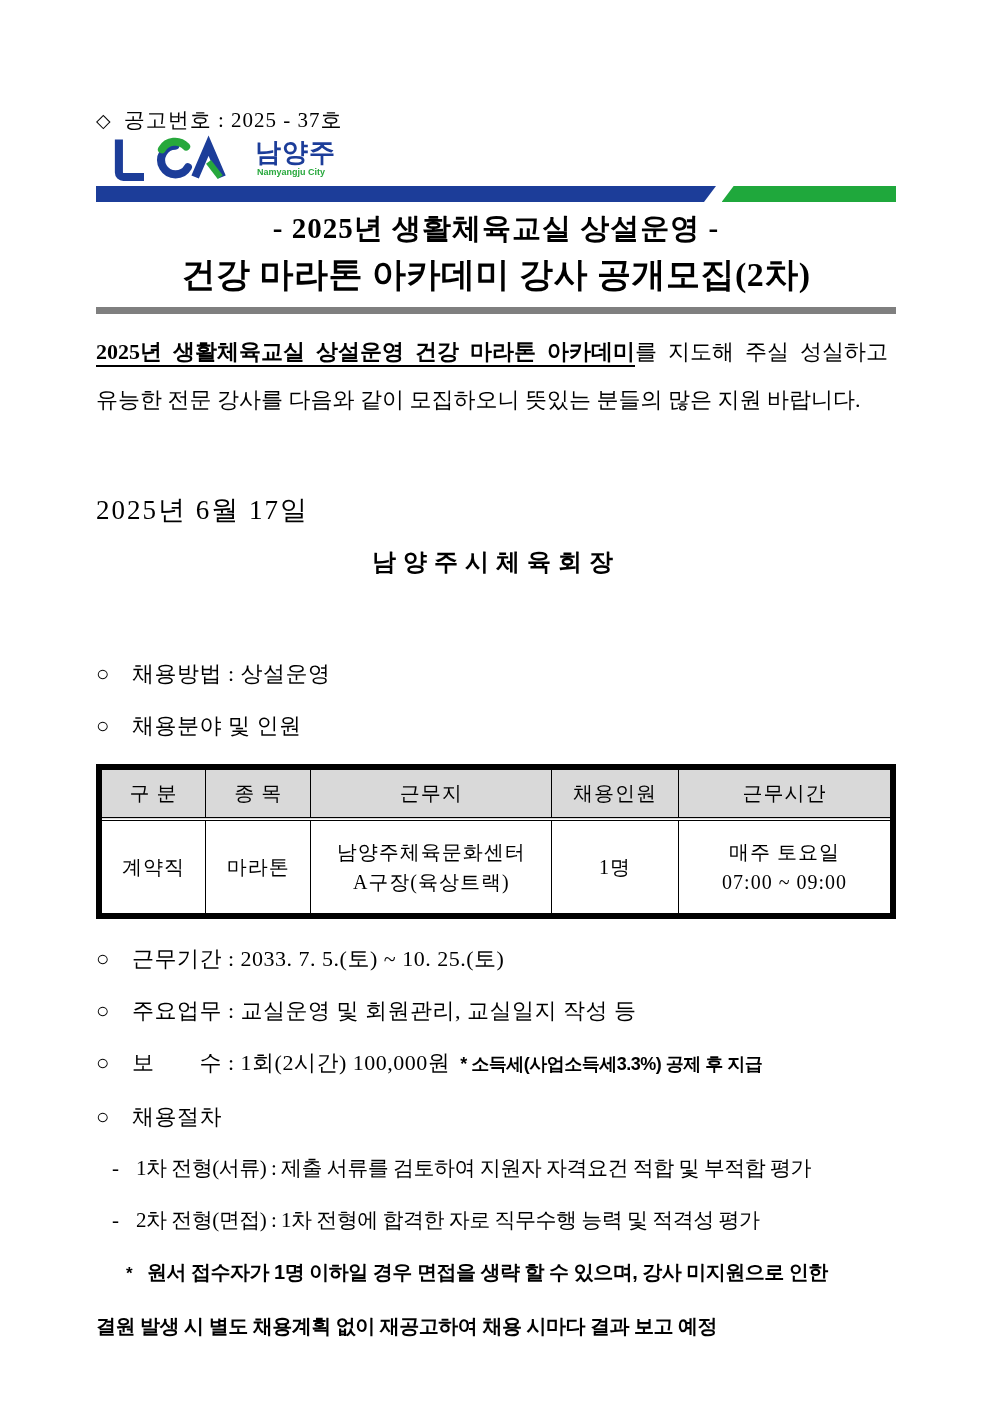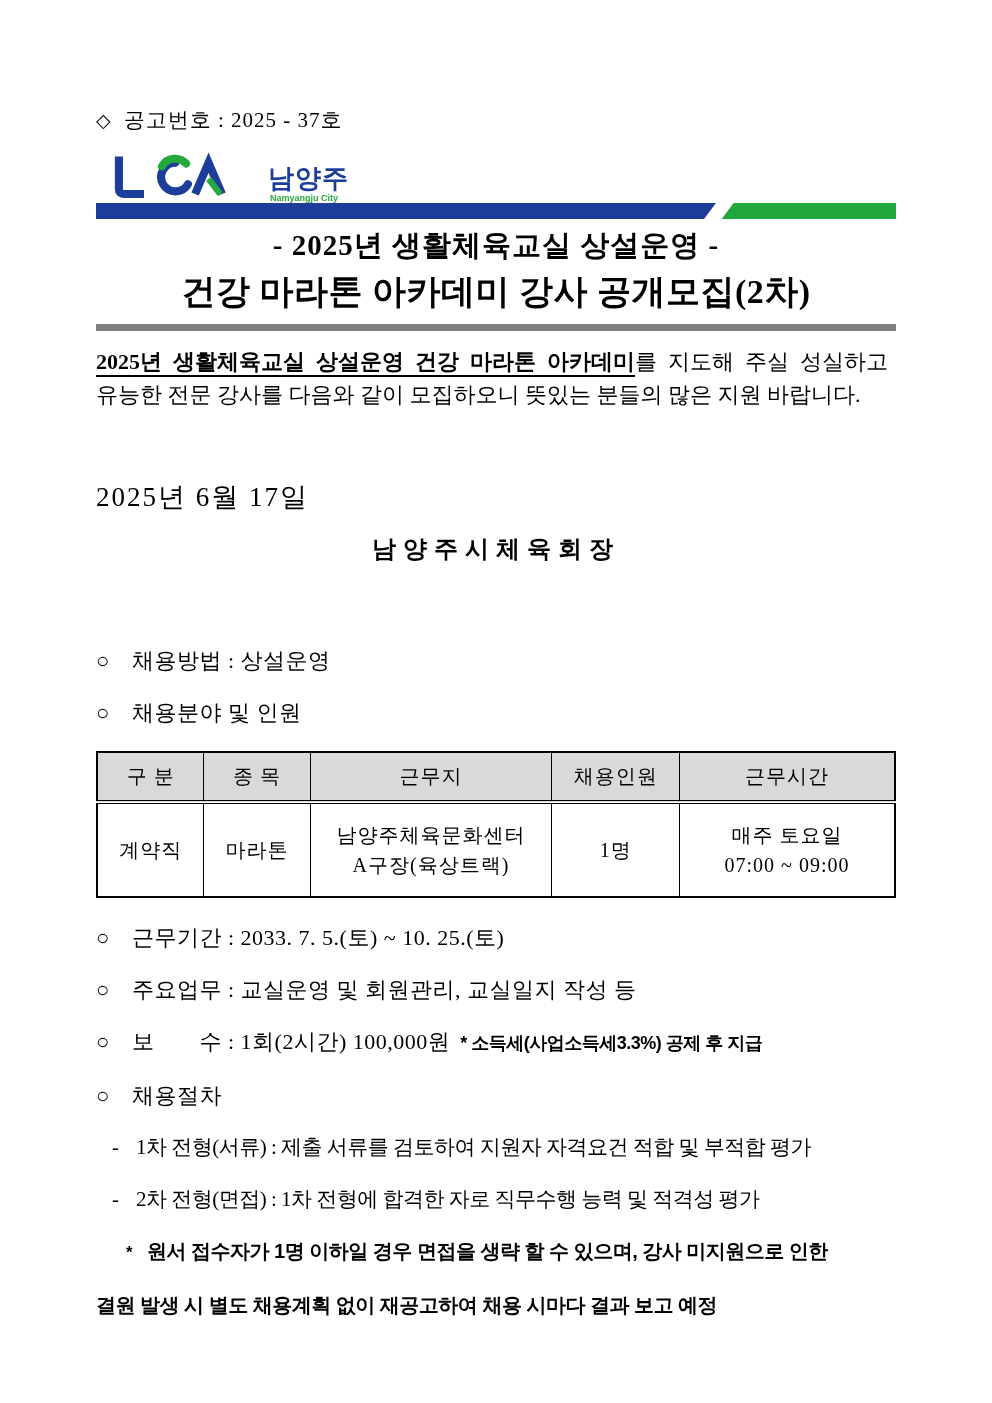"남양주" .logo-row { align-items: flex-end -> flex-start; gap: 24px -> 11px; margin-top: 17px -> none }
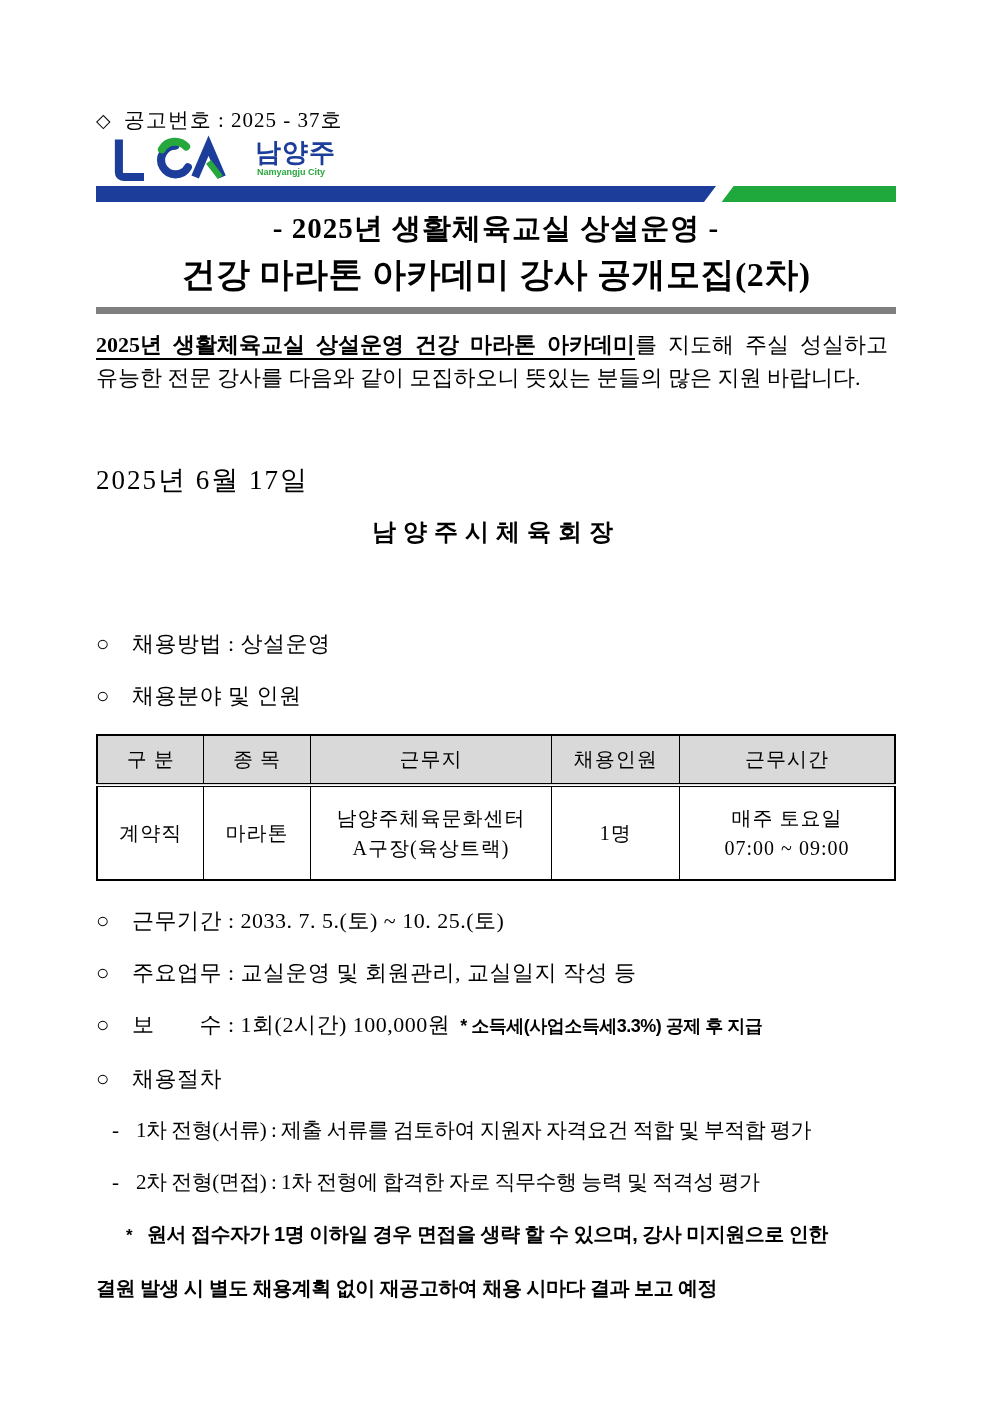"2025년 생활체육교실 상설운영 건강 마라톤" .intro { line-height: 33px -> 48px }
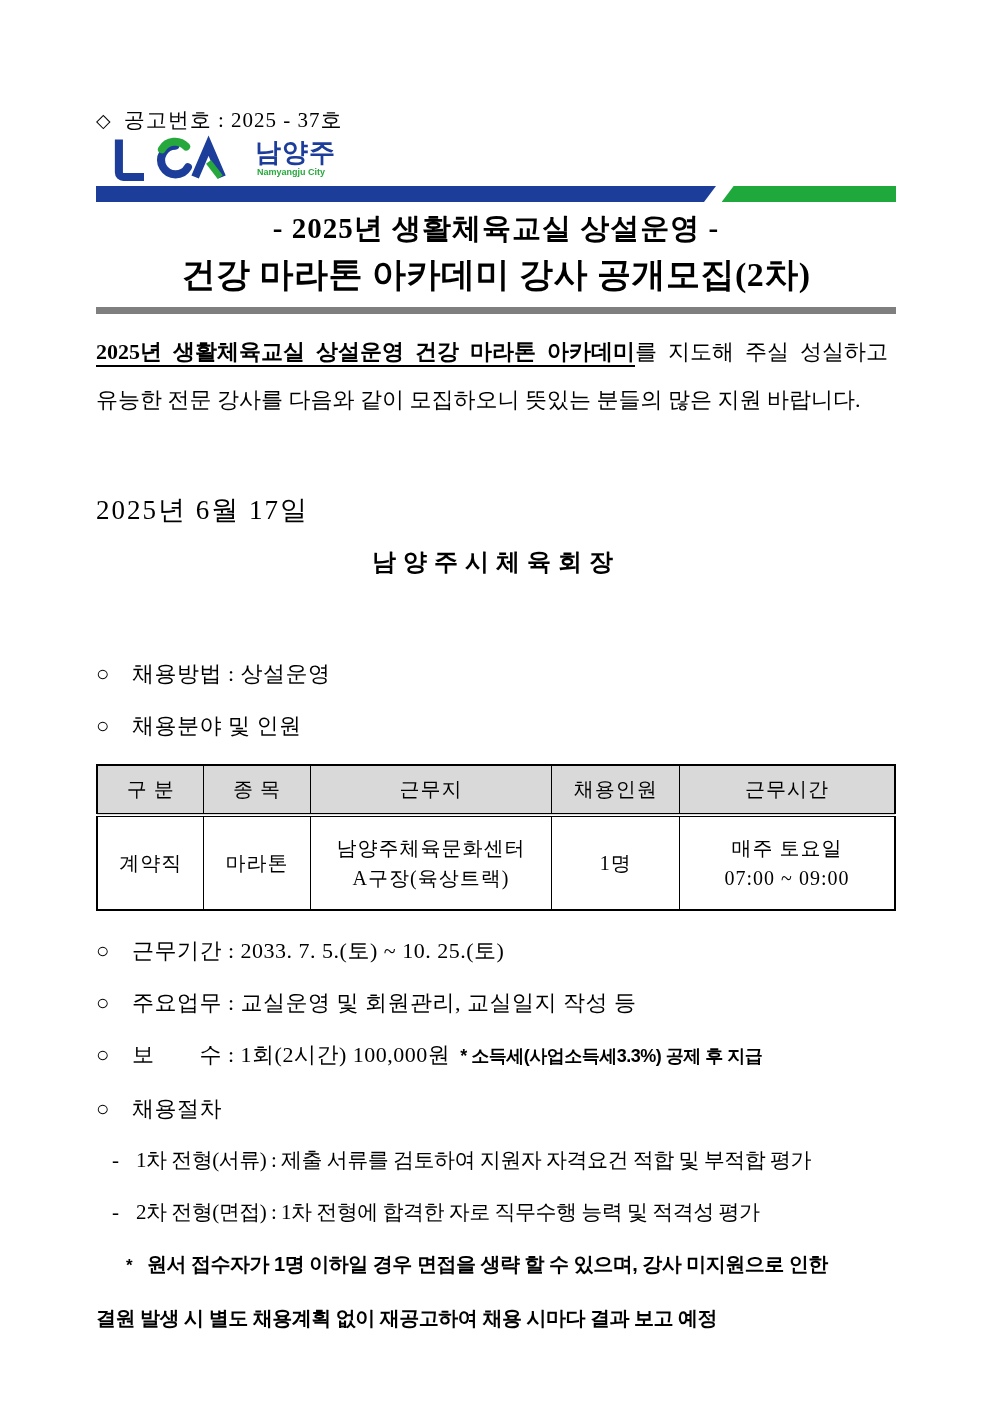"구 분" table.recruit { border: 2px solid #000000 -> 6px solid #000000 }
